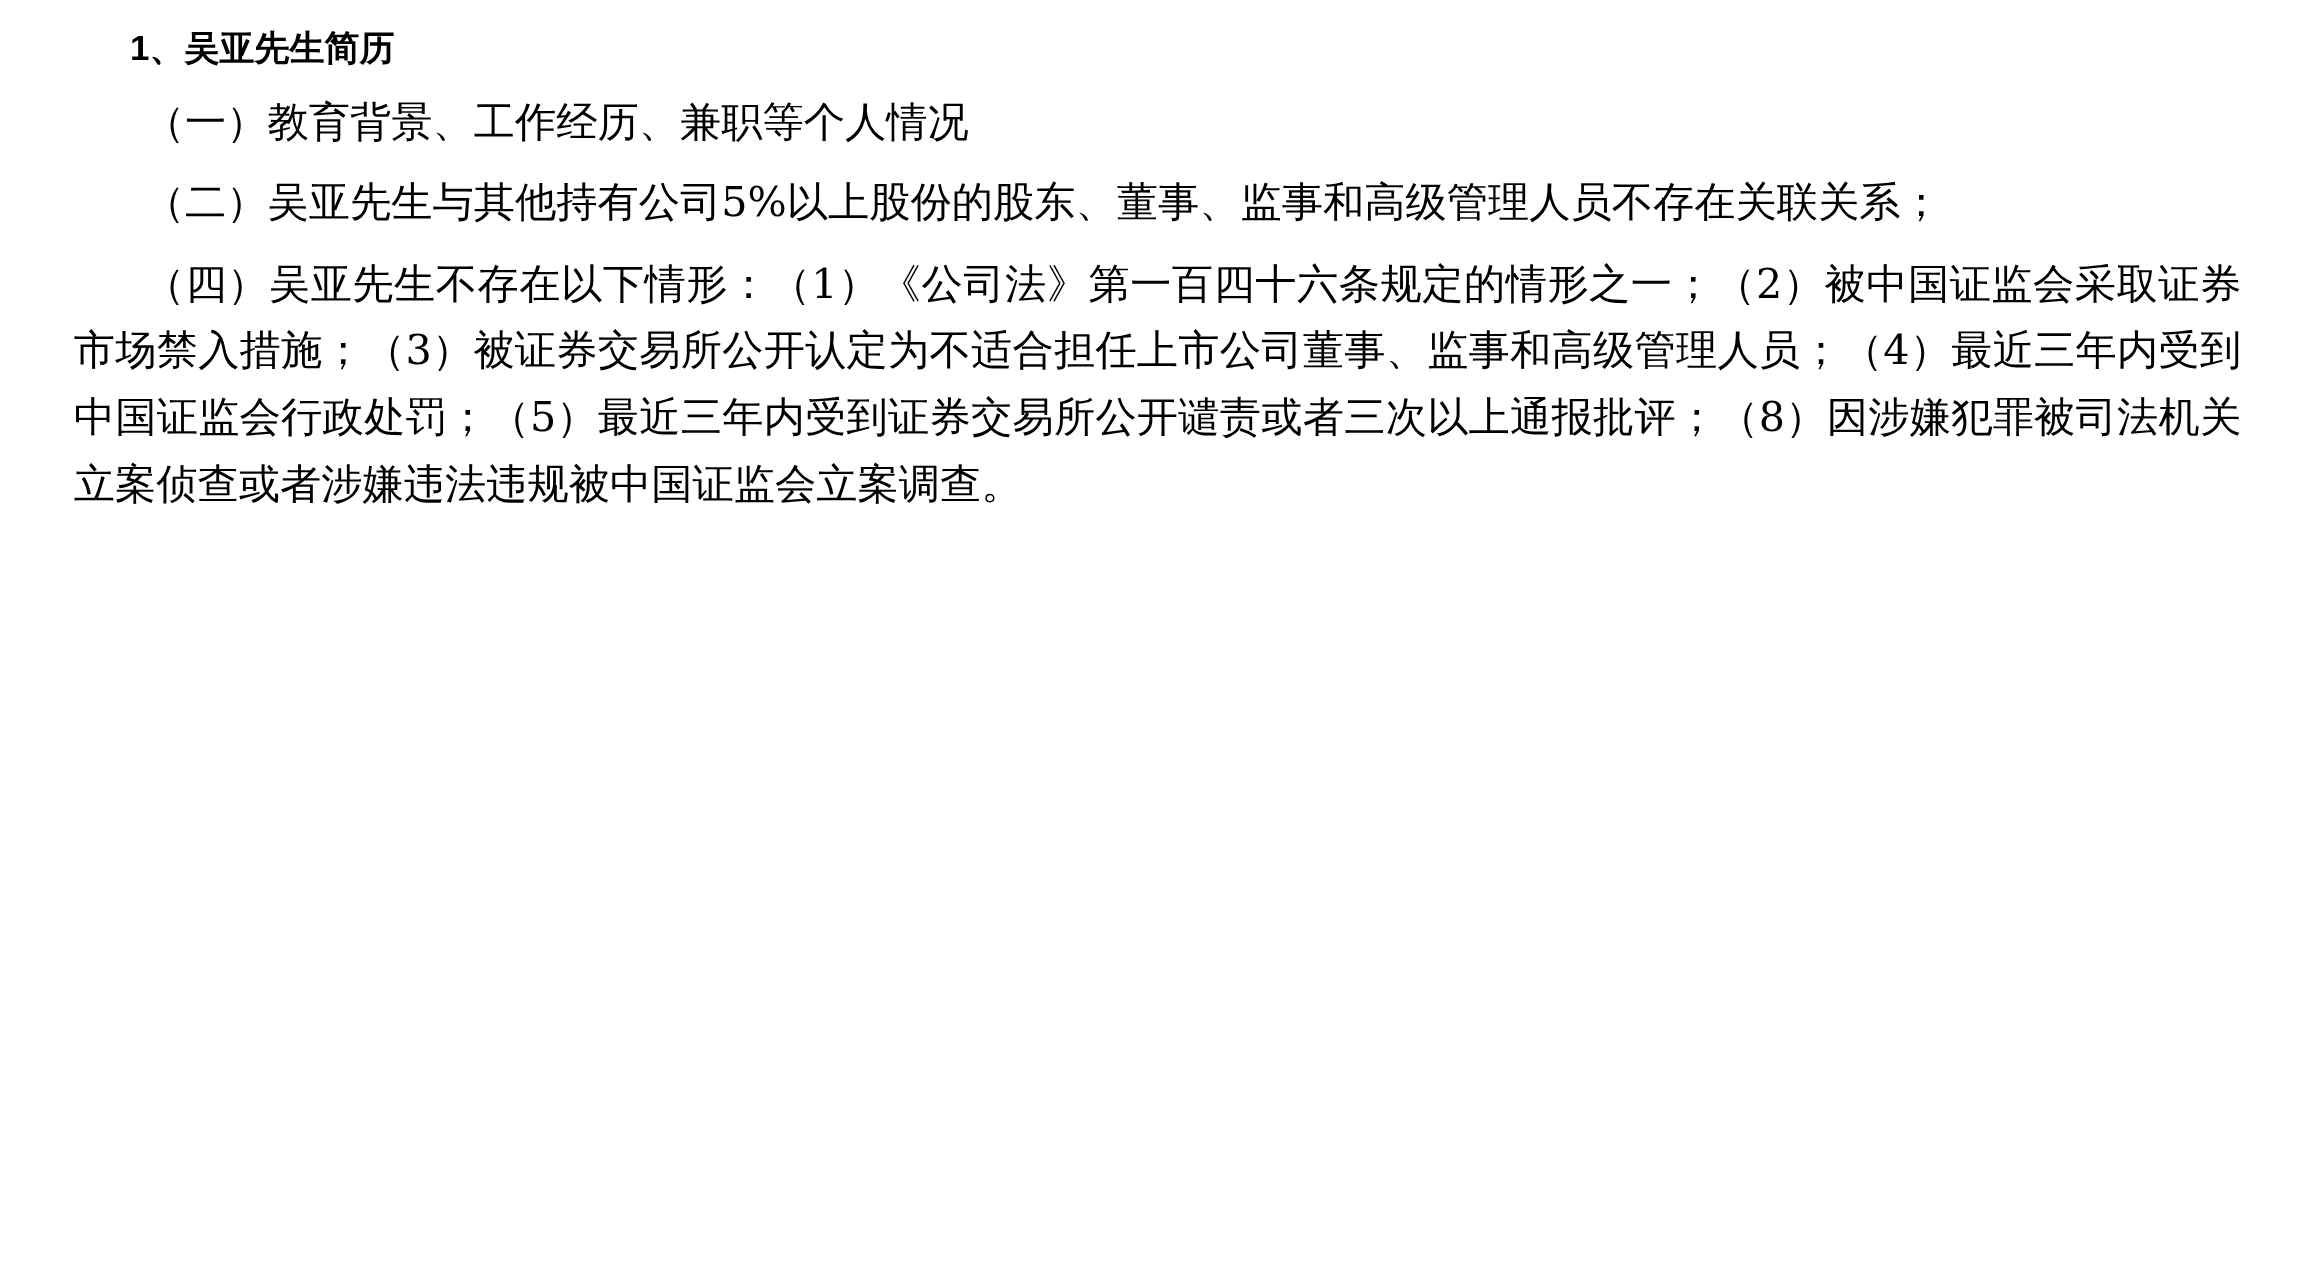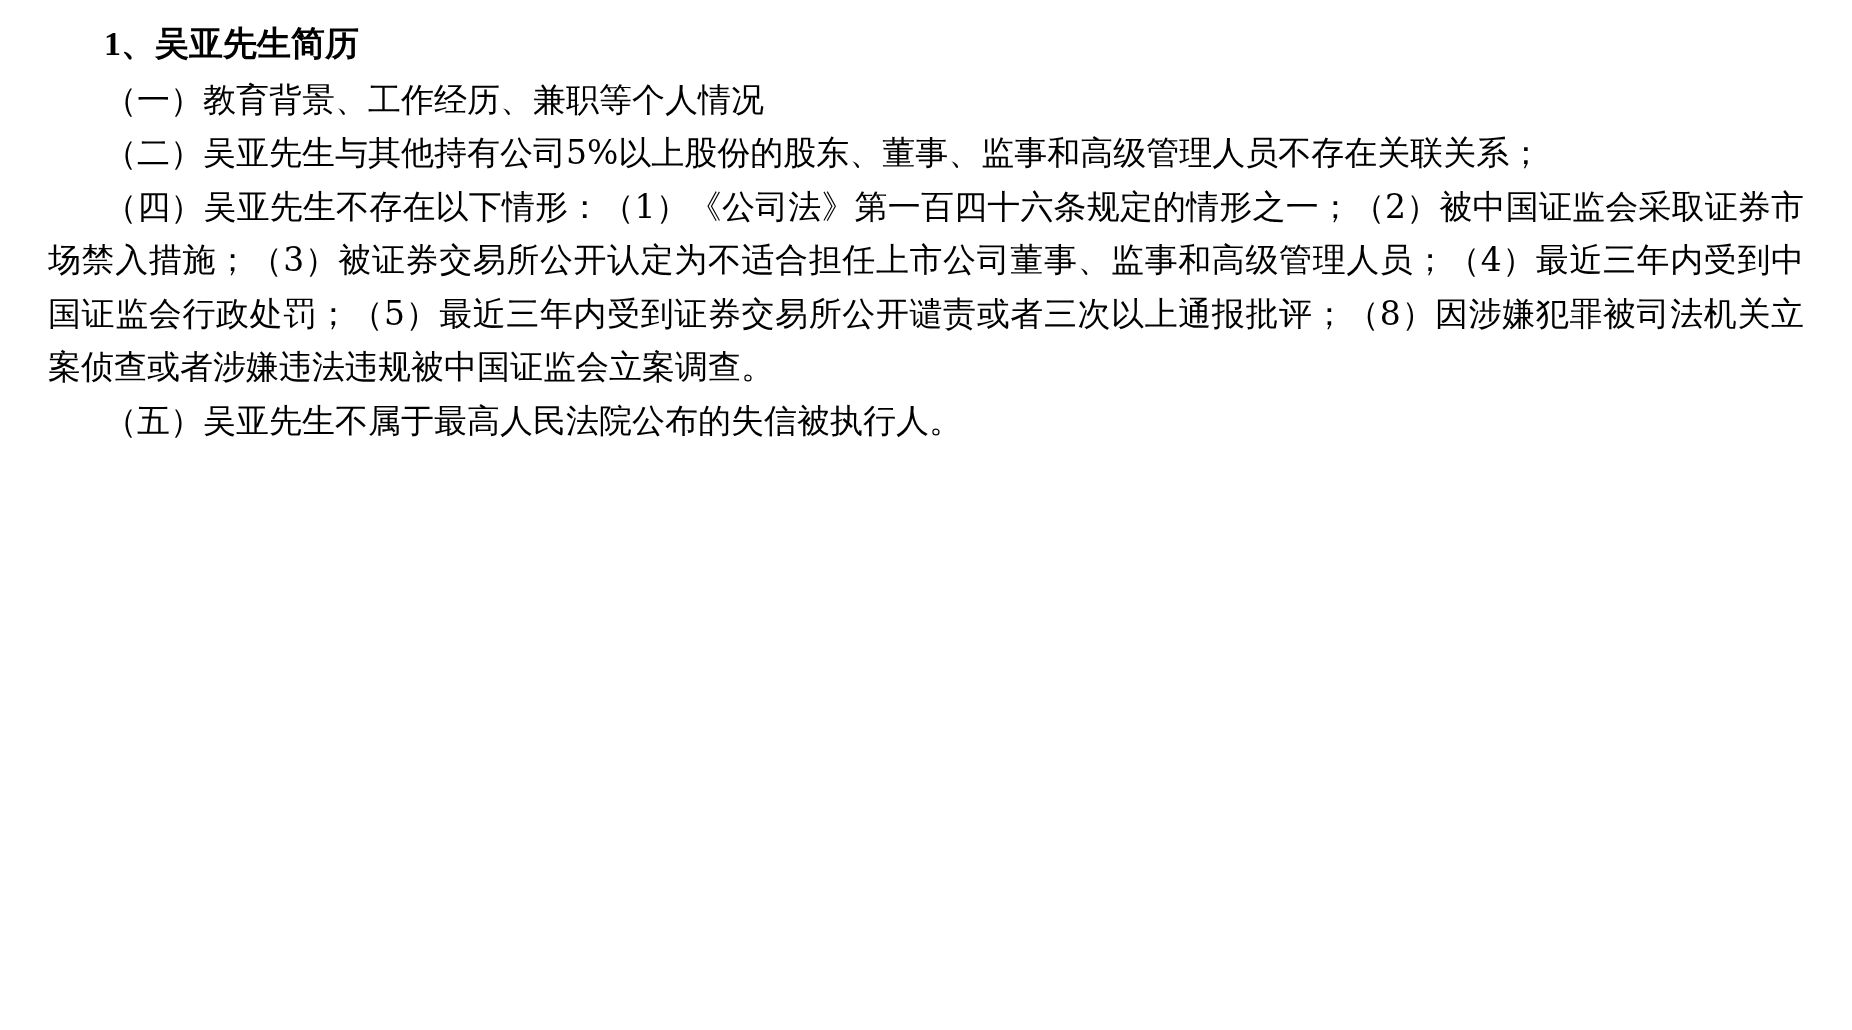"1、吴亚先生简历" .heading { font-family: Liberation Serif, serif -> Liberation Sans, sans-serif; font-size: 34px -> 28px }
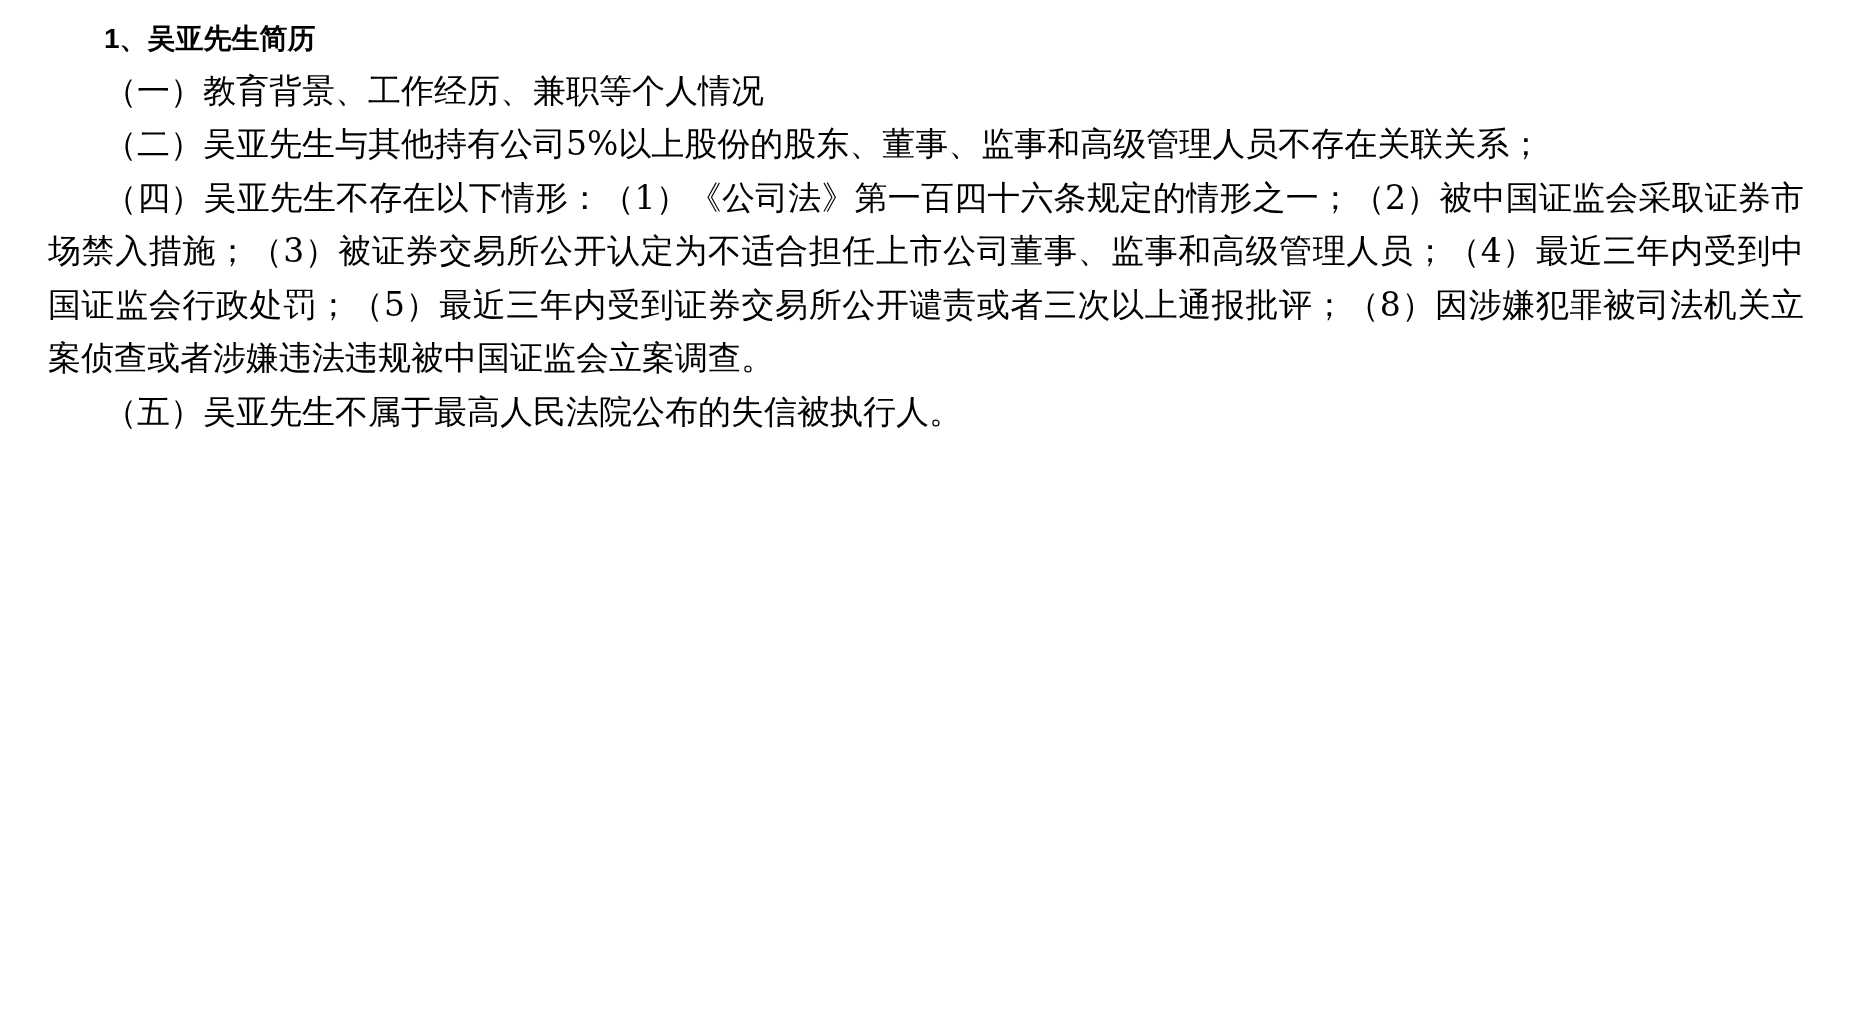"（一）教育背景、工作经历、兼职等个人情况" p.para { margin: 0 -> 11px }
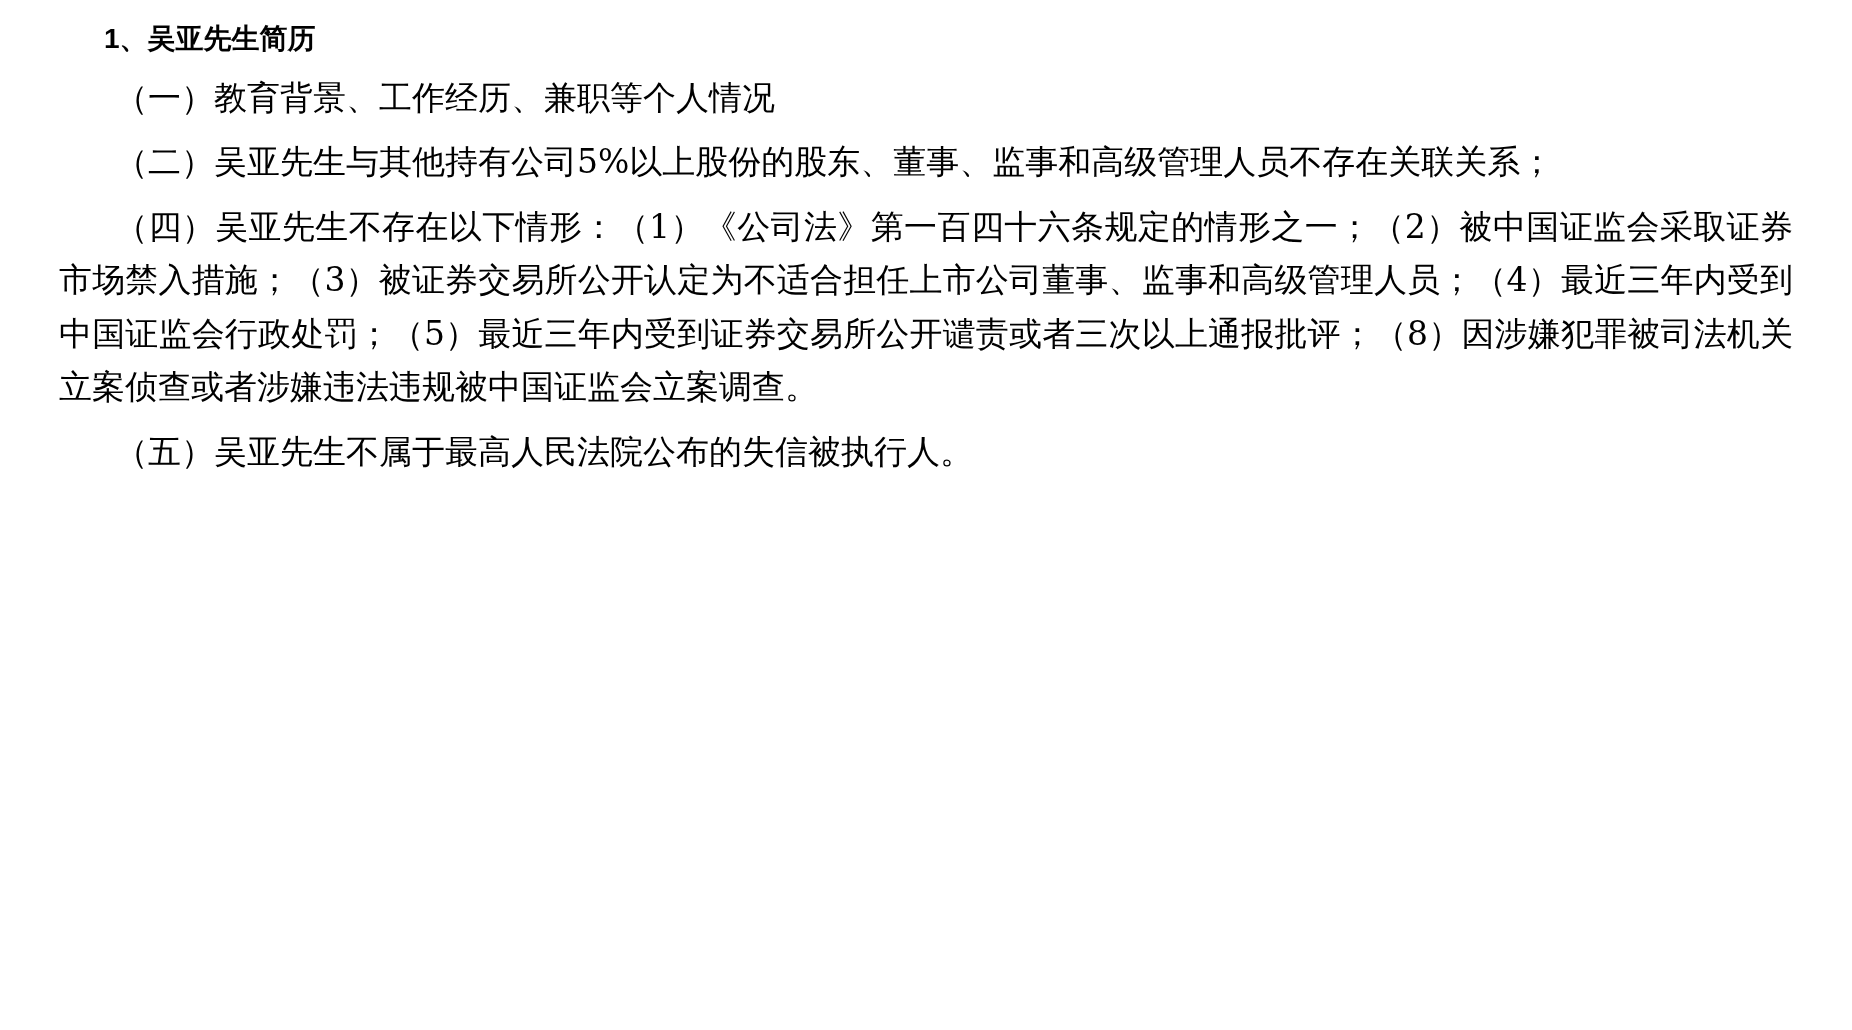"（五）吴亚先生不属于最高人民法院公布的失信被执行人。" p.para { html: <p>（五）吴亚先生不属于最高人民法院公布的失信被执行人。</p> -> none }
